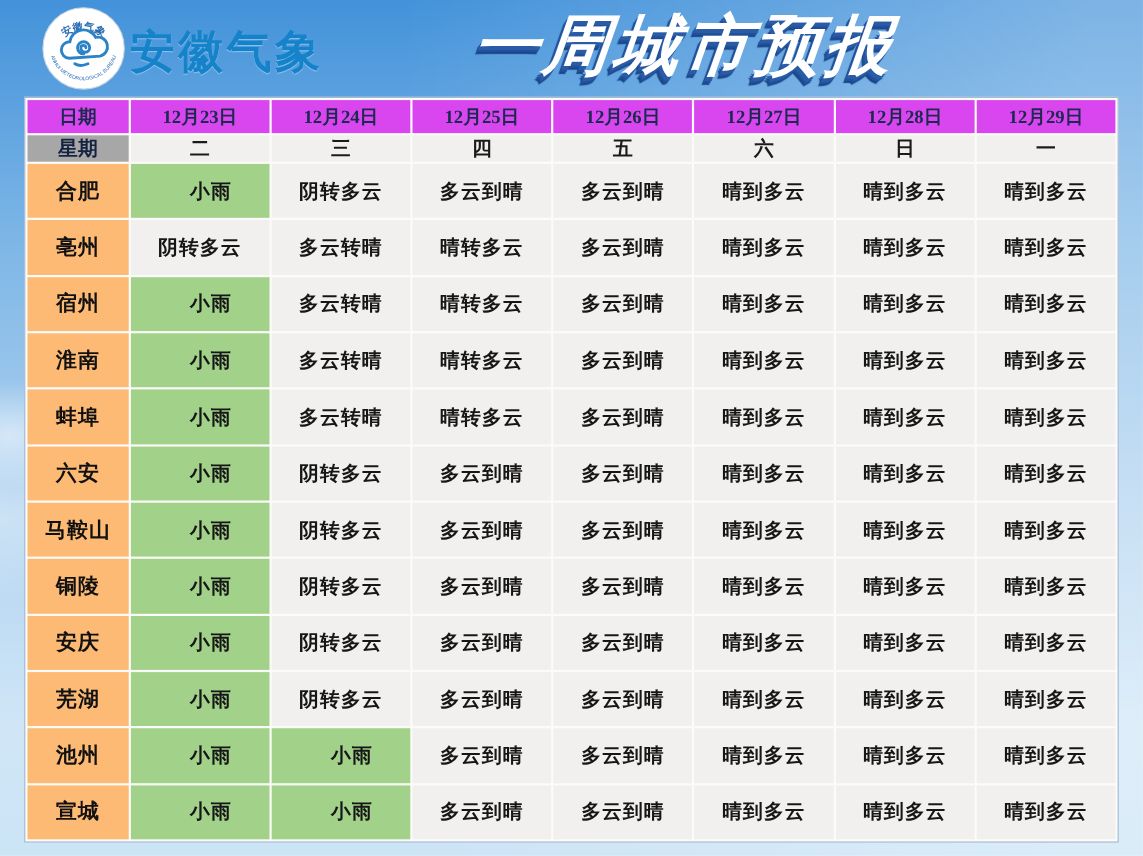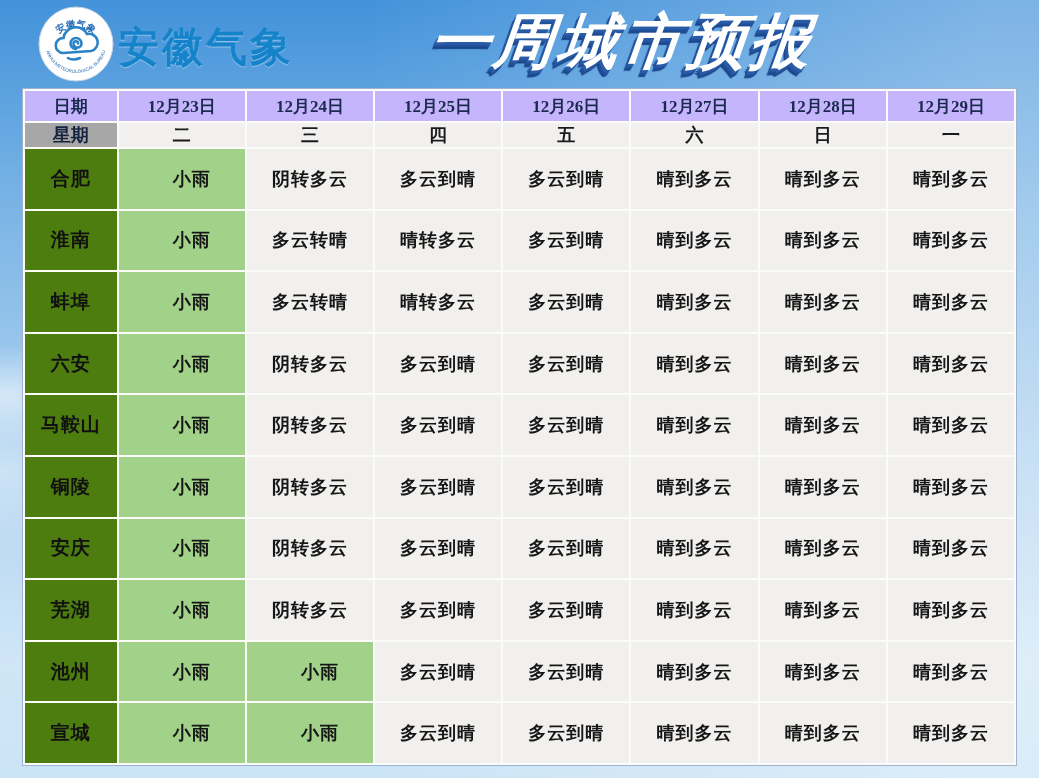"日期" .date-cell { background: #c4b5fd -> #d946ef }
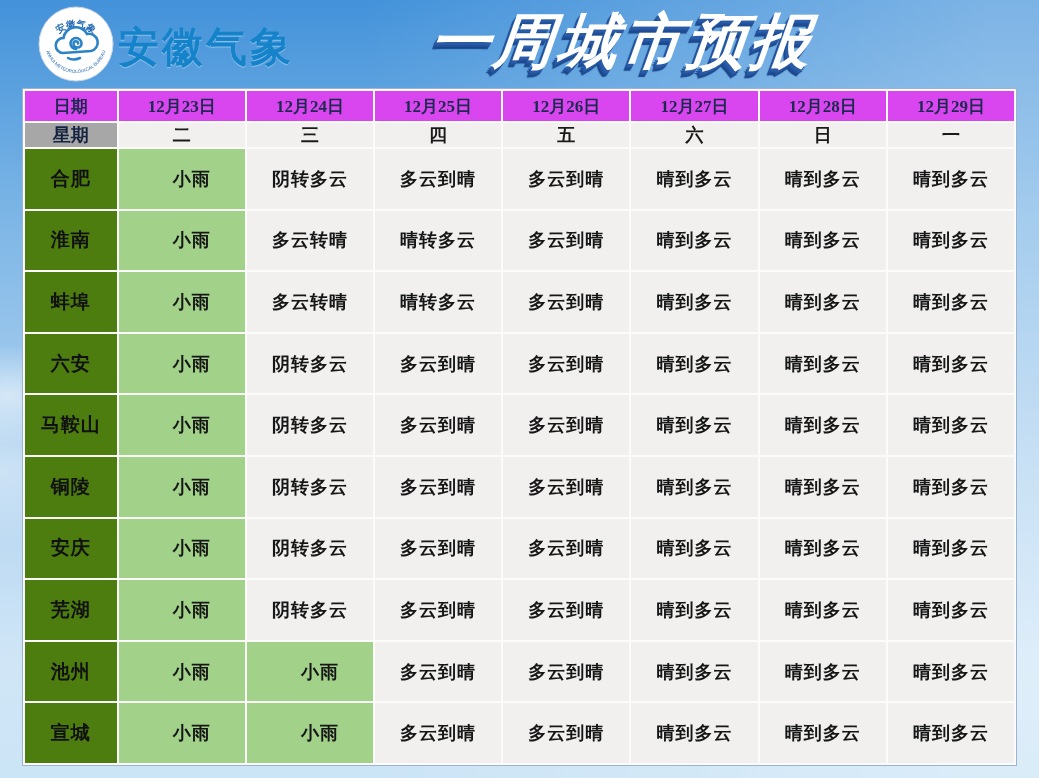"合肥" .city { background: #4d7c0f -> #fdba74 }
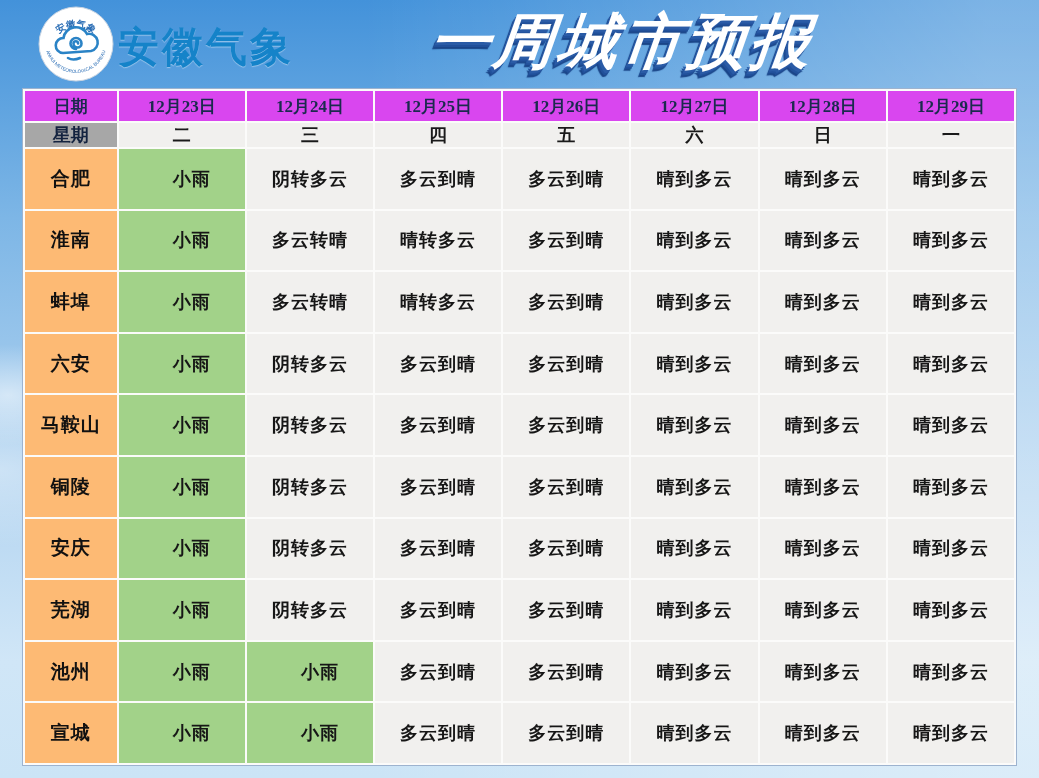"亳州" tr { html: none -> <tr> <td>亳州</td> <td>阴转多云</td> <td>多云转晴</td> <td>晴转多云</td> <td>多云到晴</td> <td>晴到多云</td> <td>晴到多云</td> <td>晴到多云</td> </tr> }
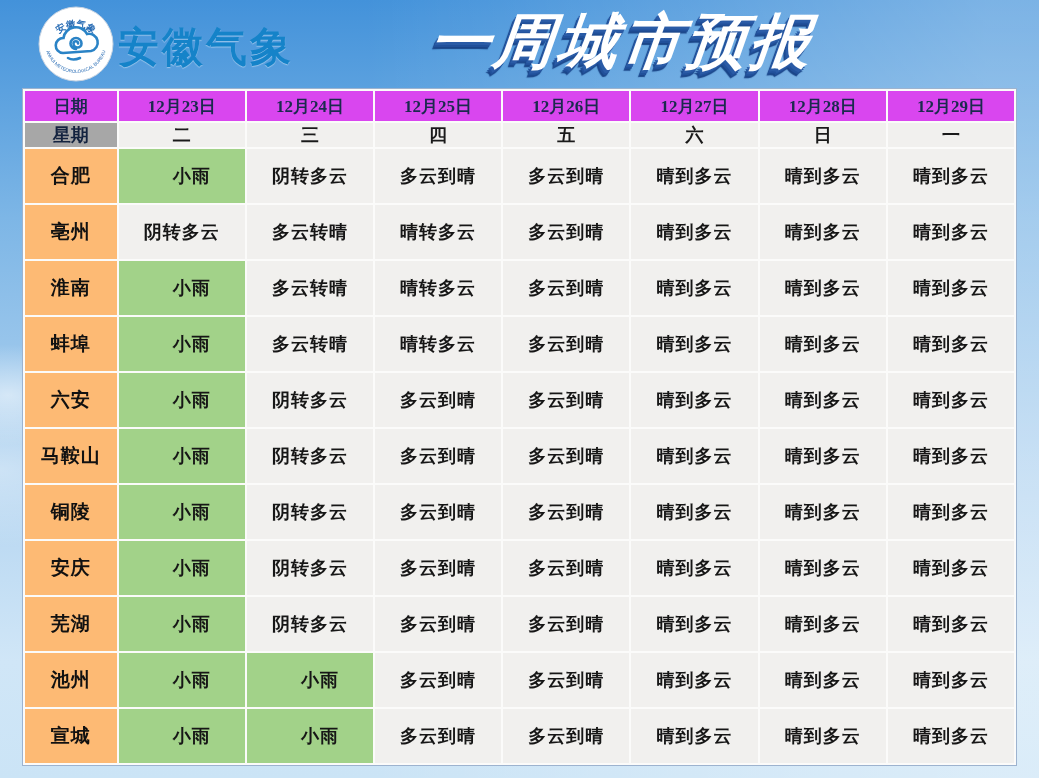"宿州" tr { html: none -> <tr> <td>宿州</td> <td>小雨</td> <td>多云转晴</td> <td>晴转多云</td> <td>多云到晴</td> <td>晴到多云</td> <td>晴到多云</td> <td>晴到多云</td> </tr> }
